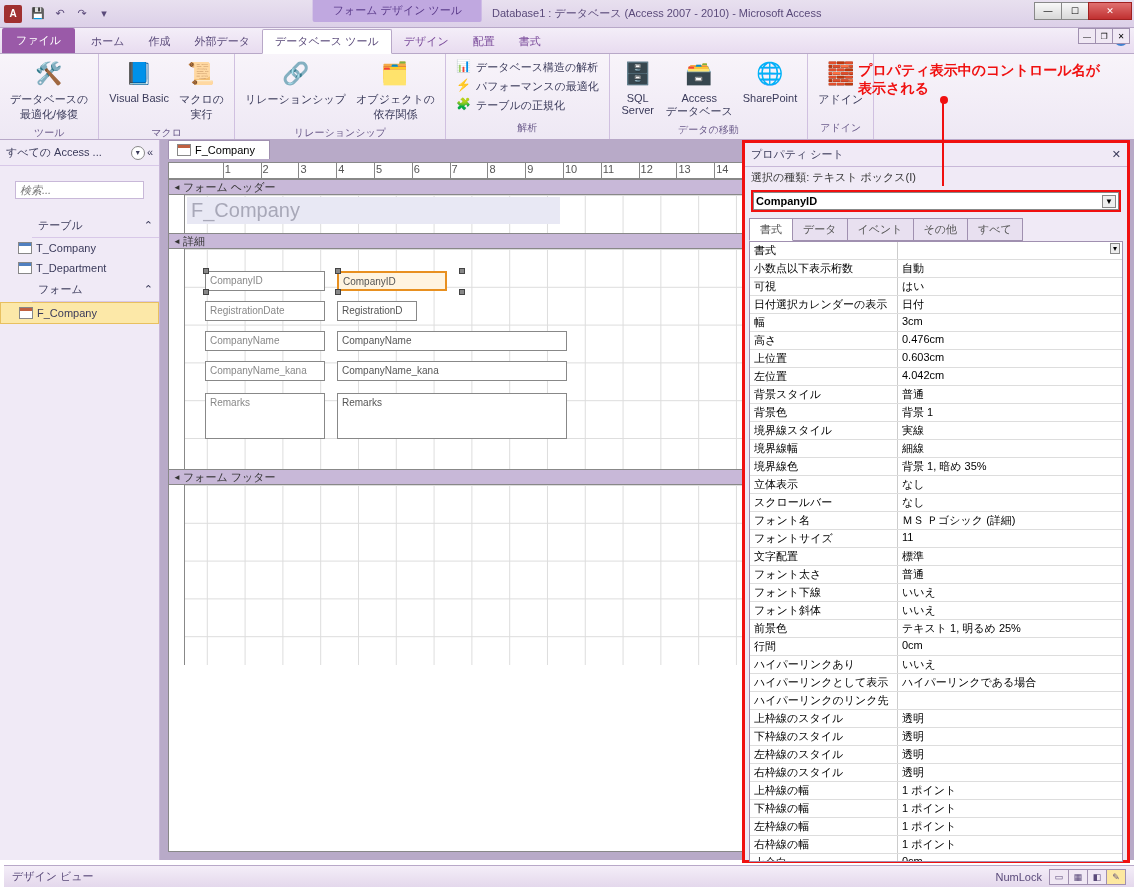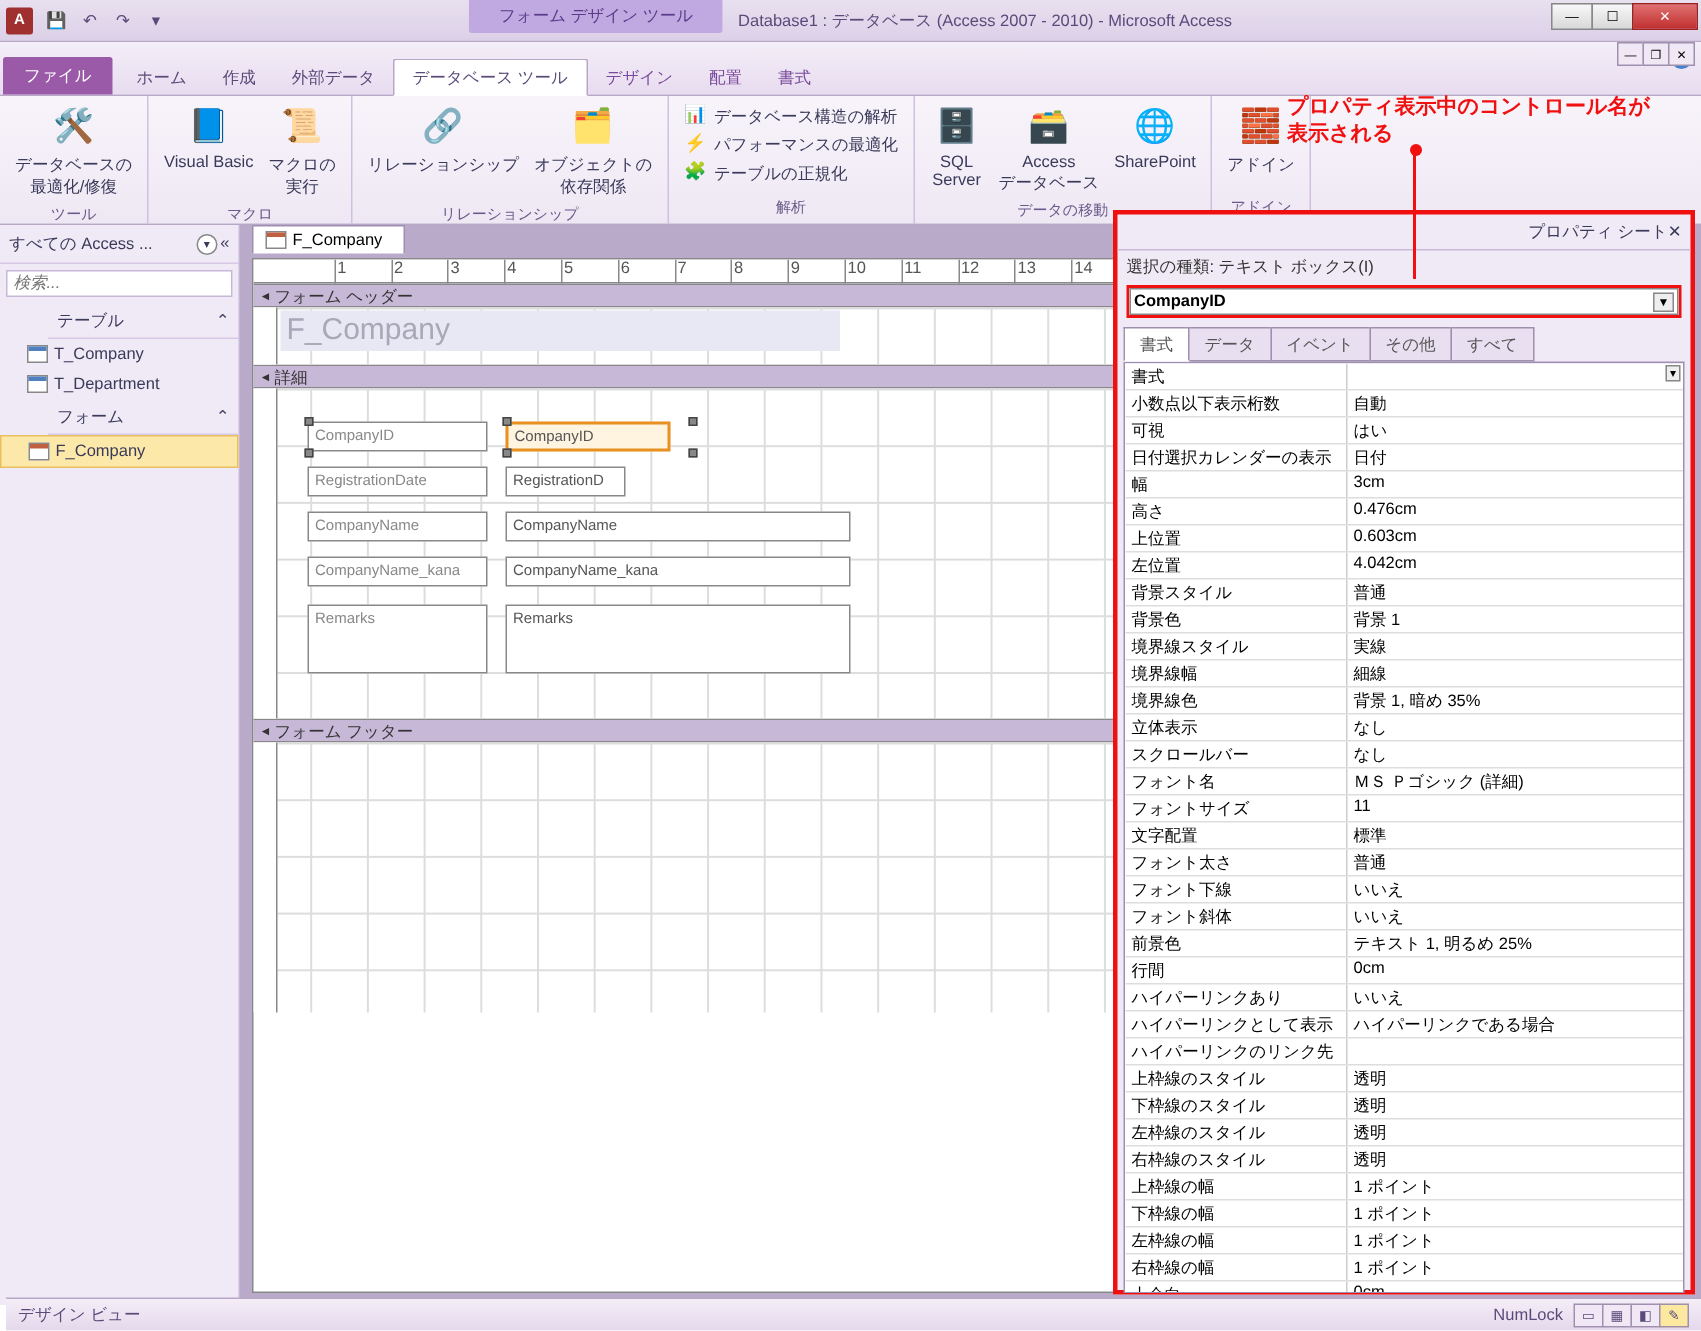"ファイル" .ribbon-tabs { height: 36px -> 26px }
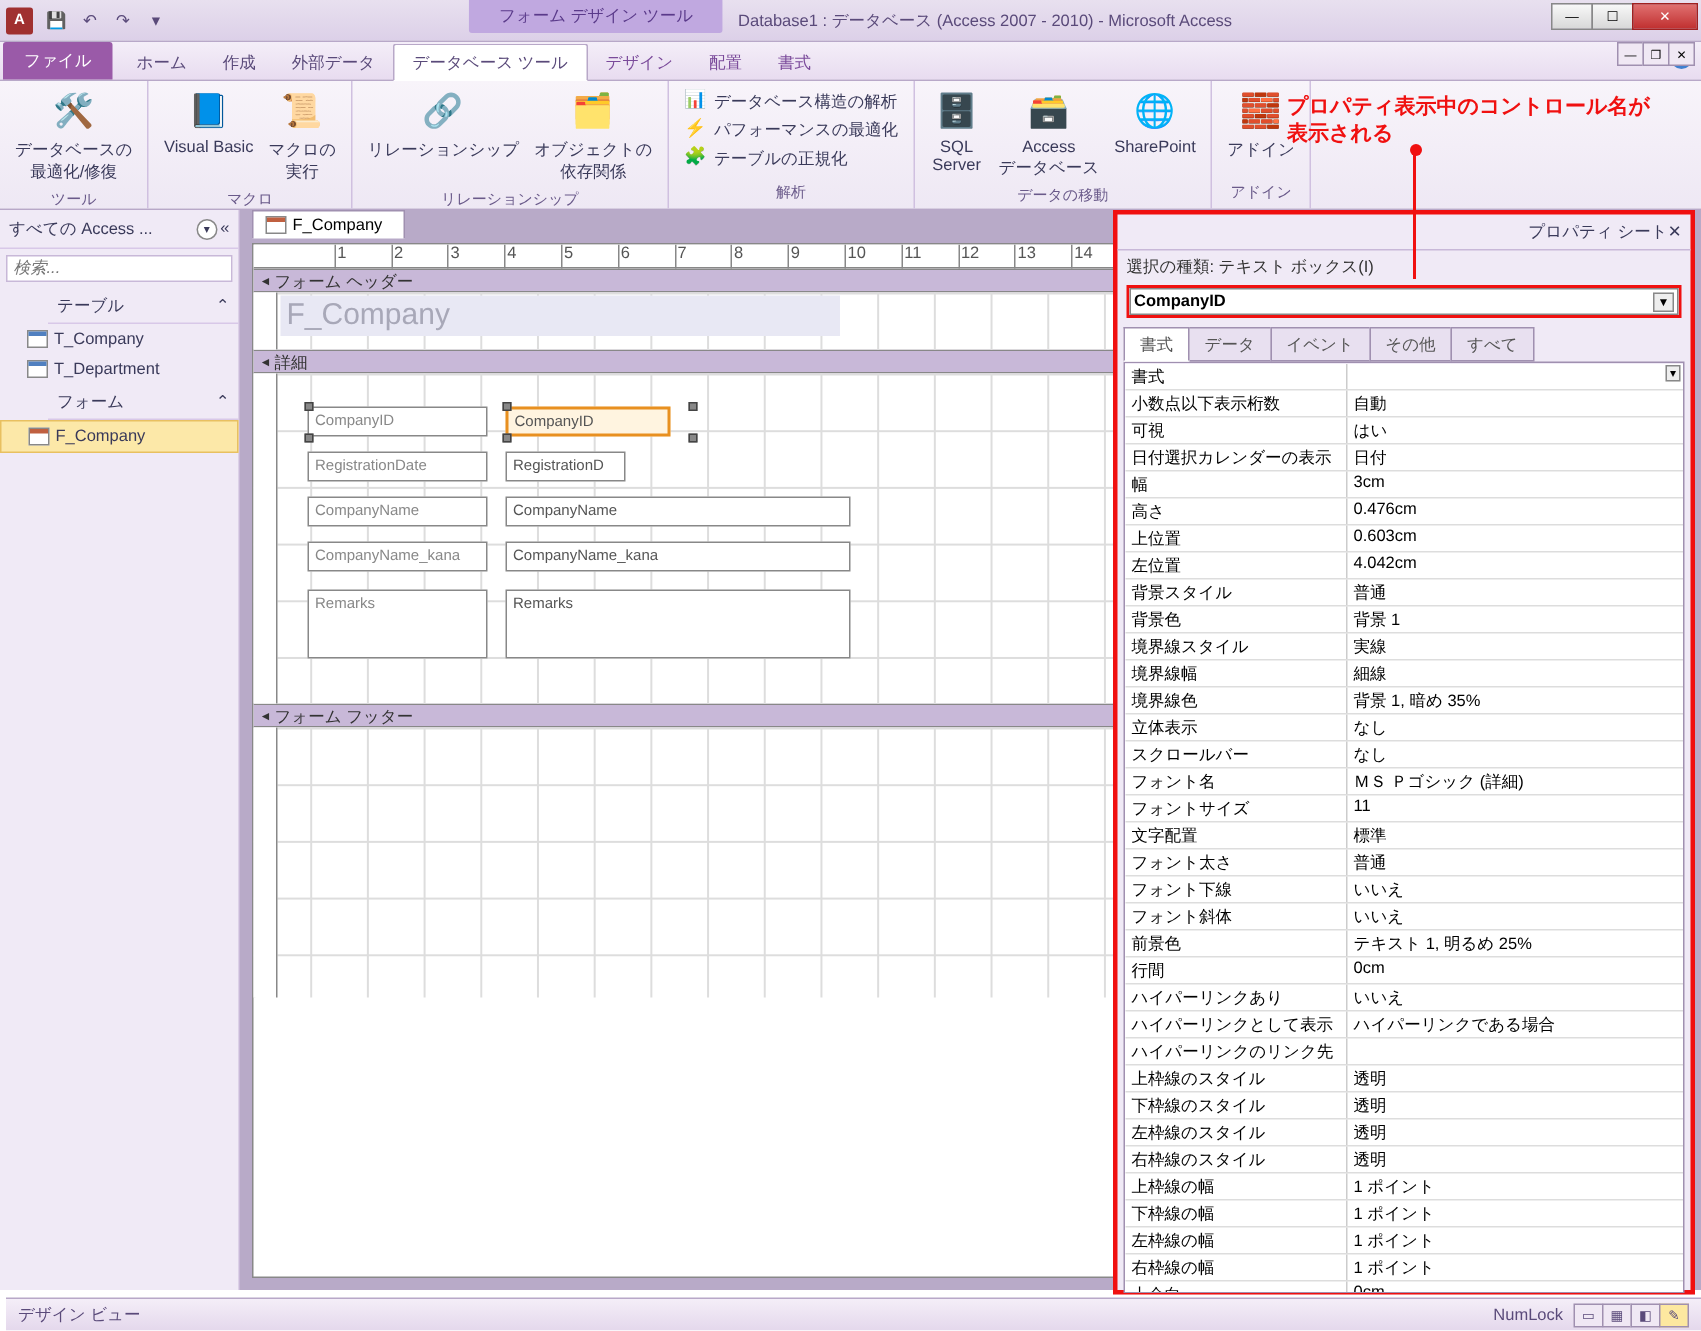"プロパティ シート" .prop-title { justify-content: flex-end -> space-between }
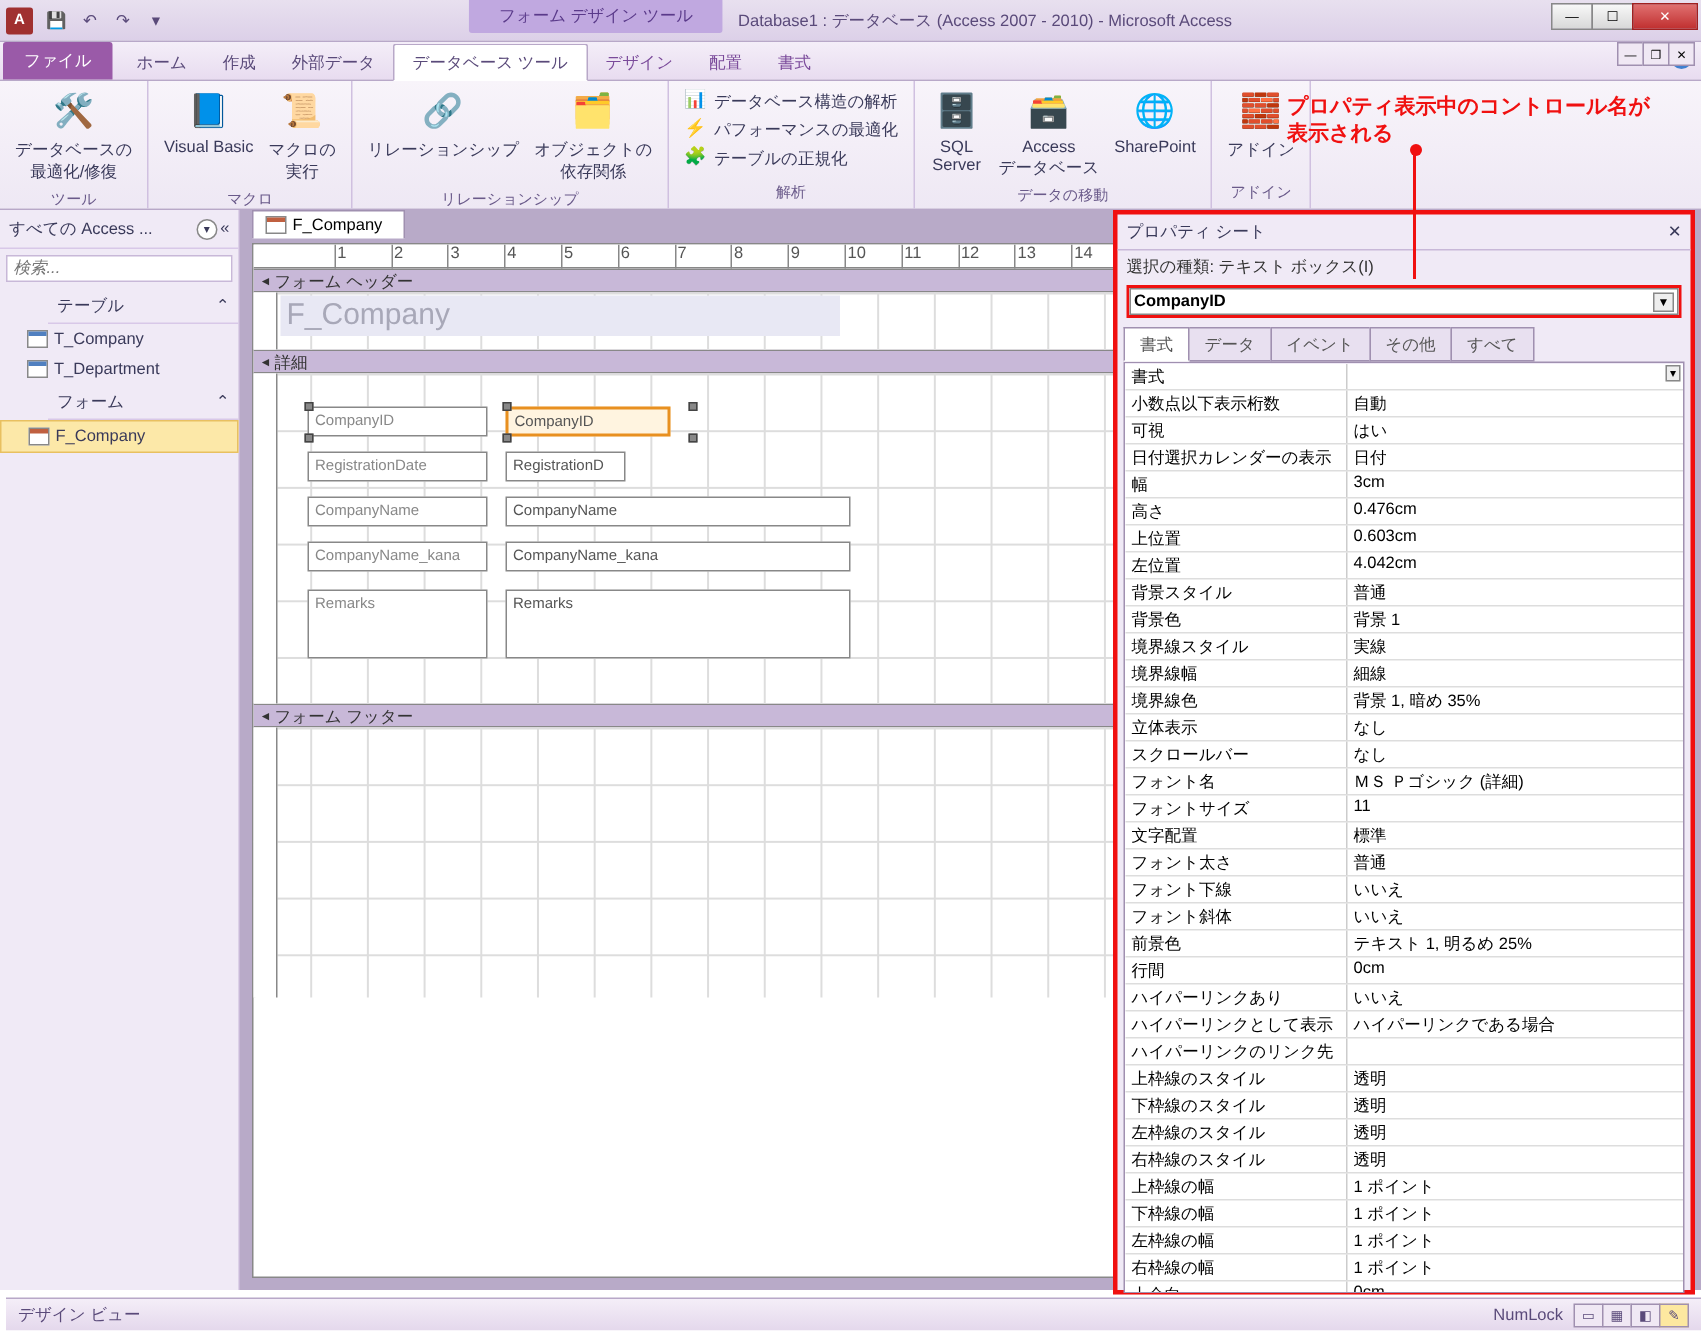"検索..." .nav-search { margin: 4px -> 15px }
